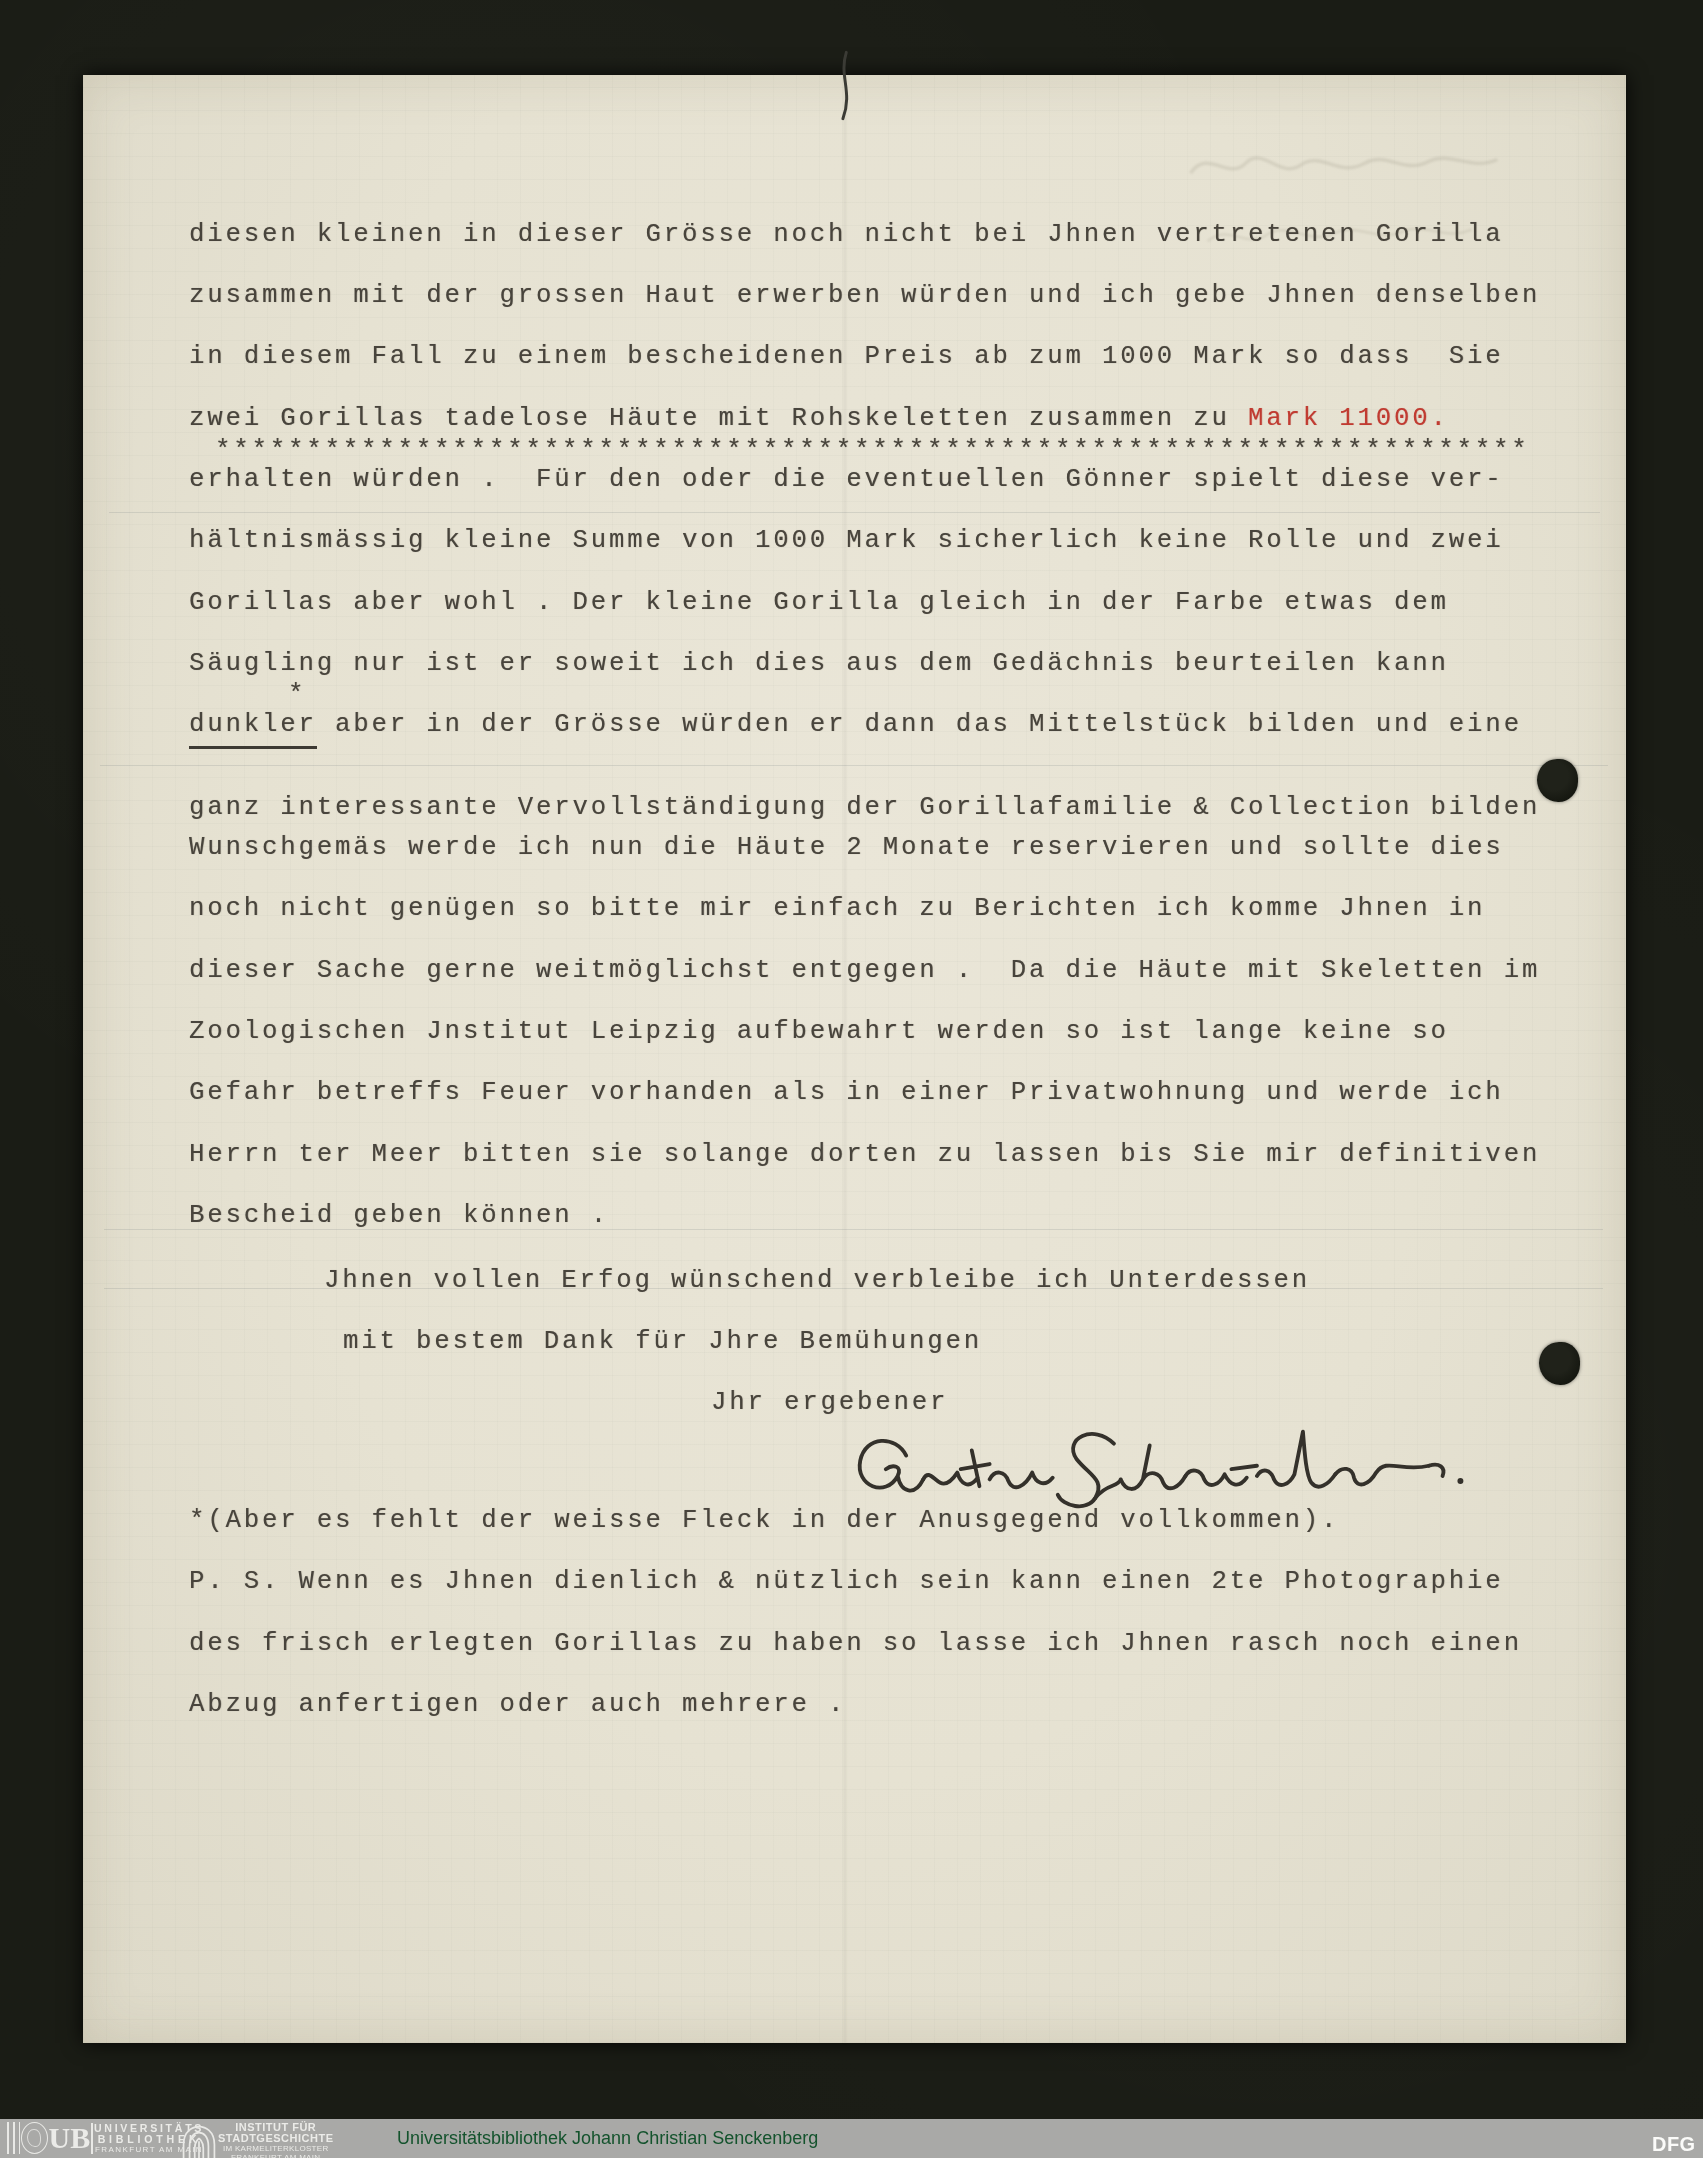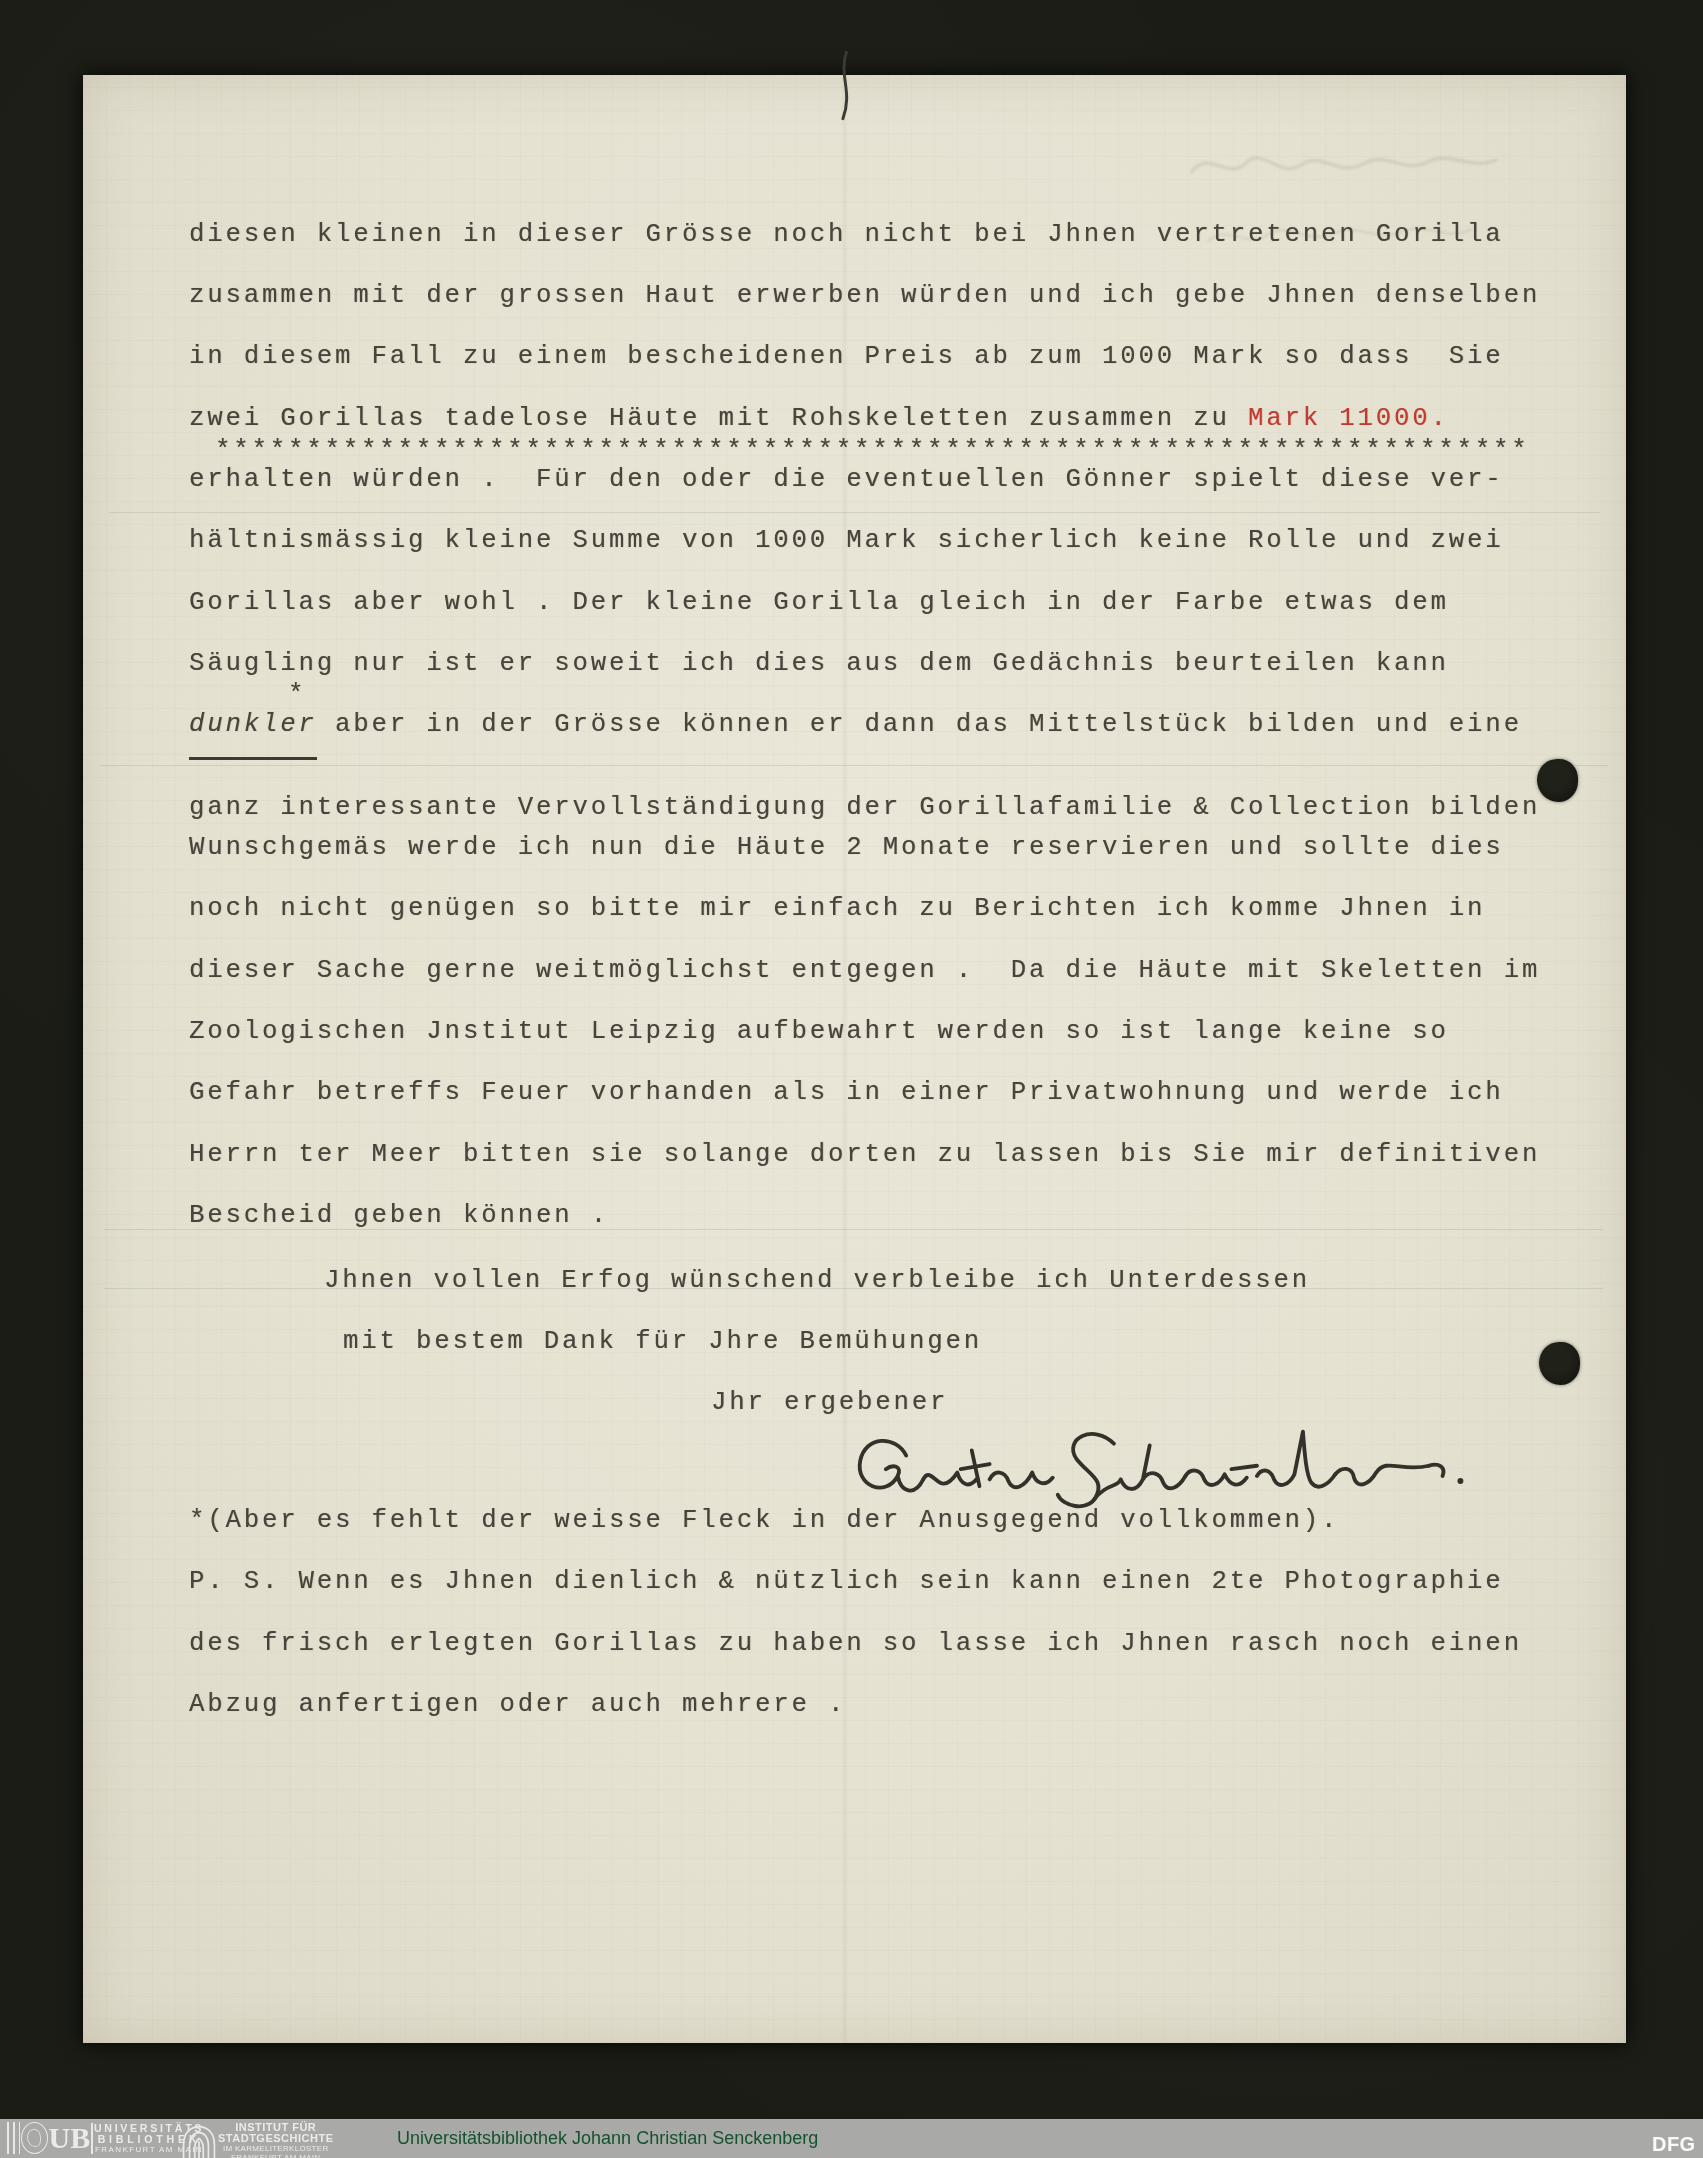"dunkler" .ul { font-style: italic -> none; padding-bottom: 18px -> 7px }
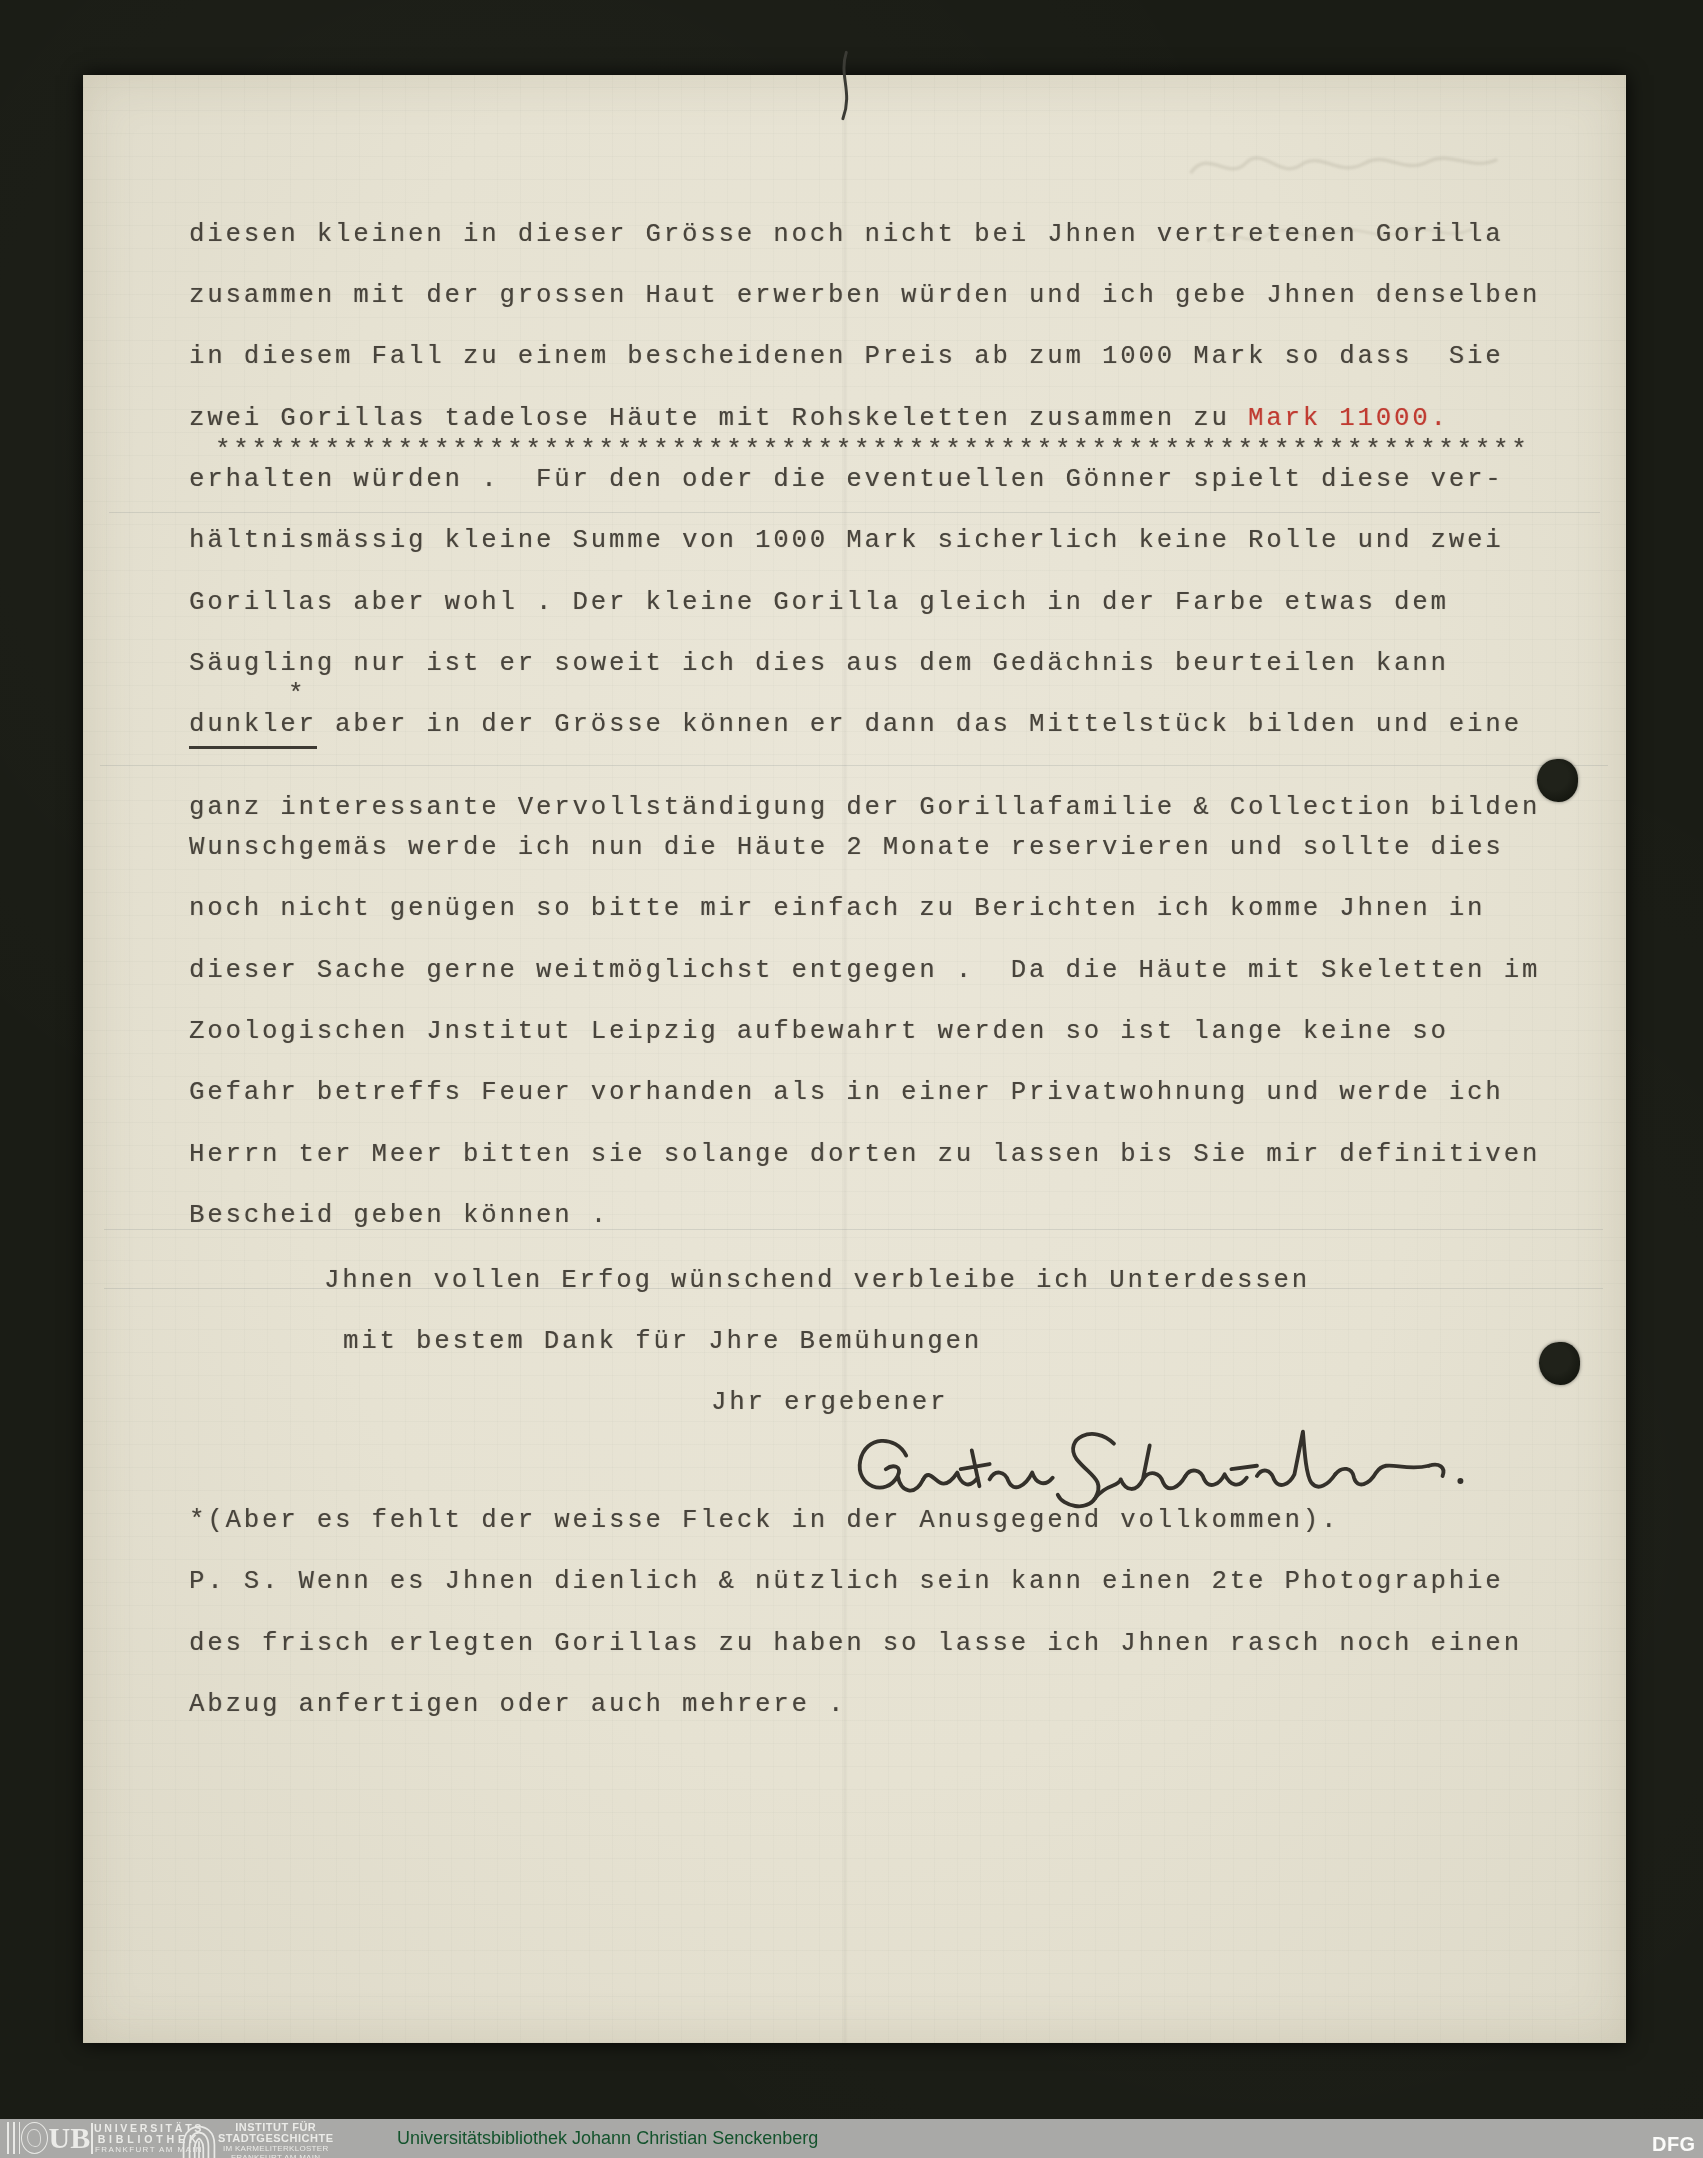"aber in der Grösse können" span { text: können -> würden }
